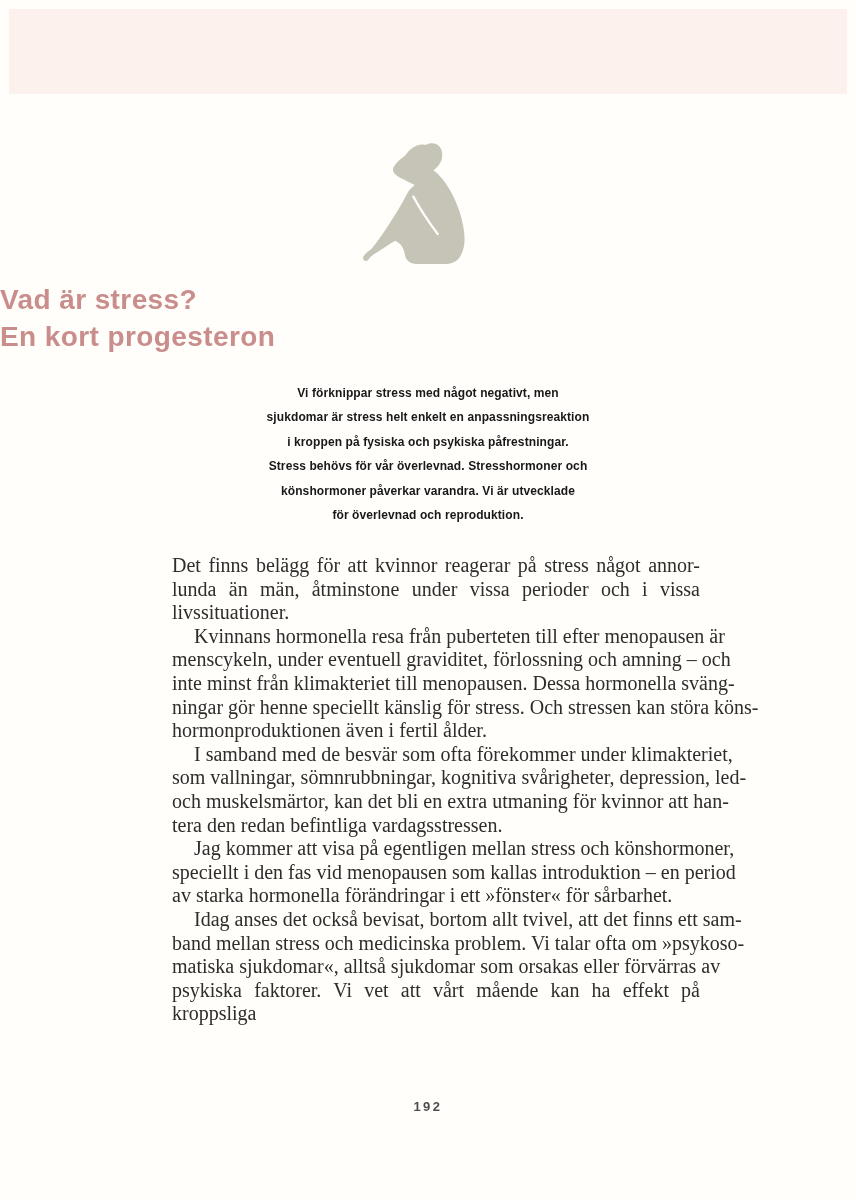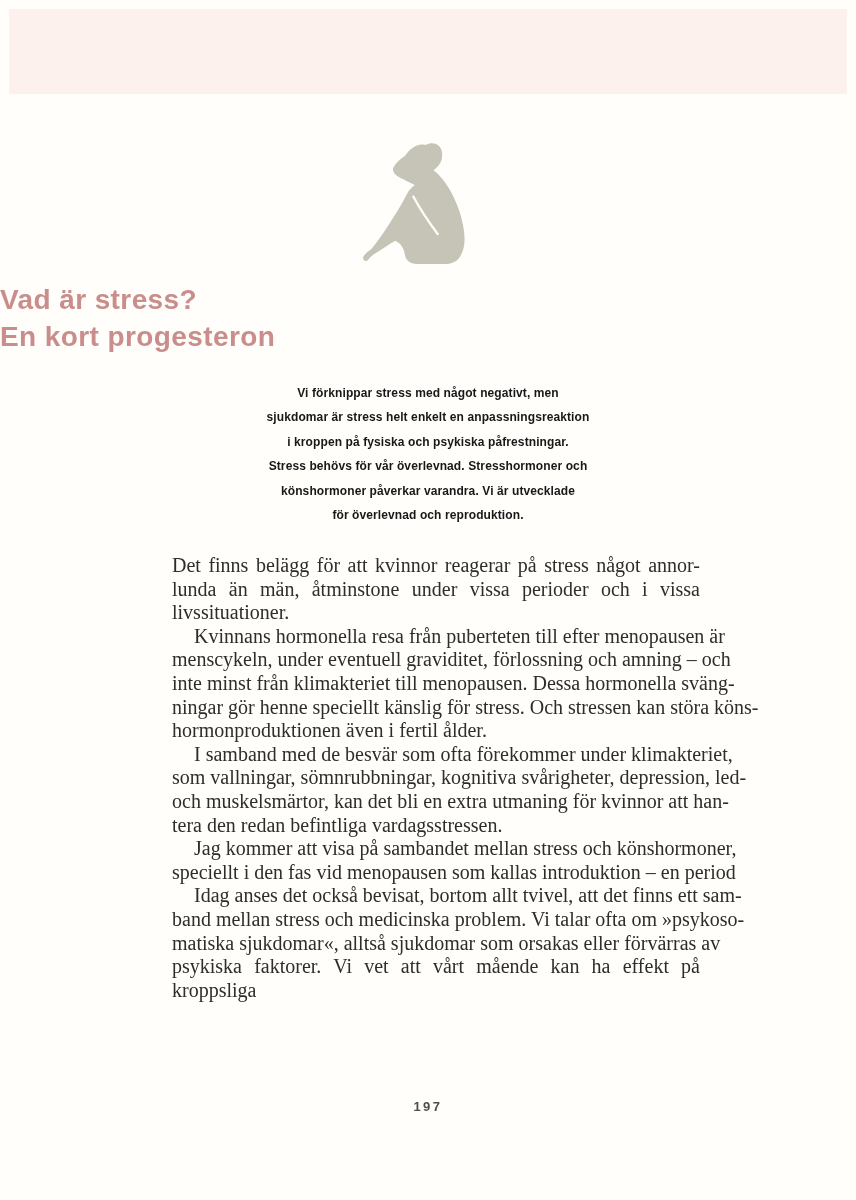"Jag kommer att visa på" div.body-line { text: sambandet -> egentligen }
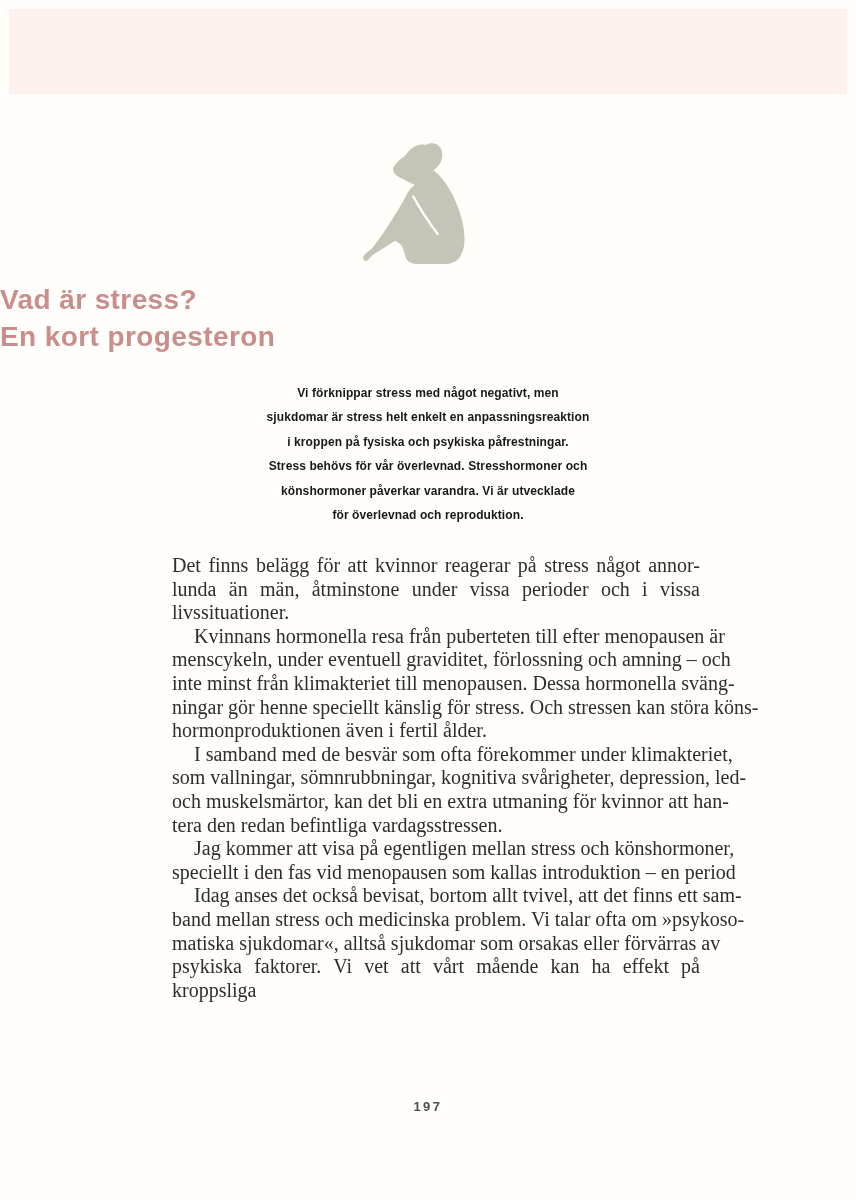"av starka hormonella förändringar i" div.body-line { html: none -> <div>av starka hormonella förändringar i ett »fönster« för sårbarhet.</div> }
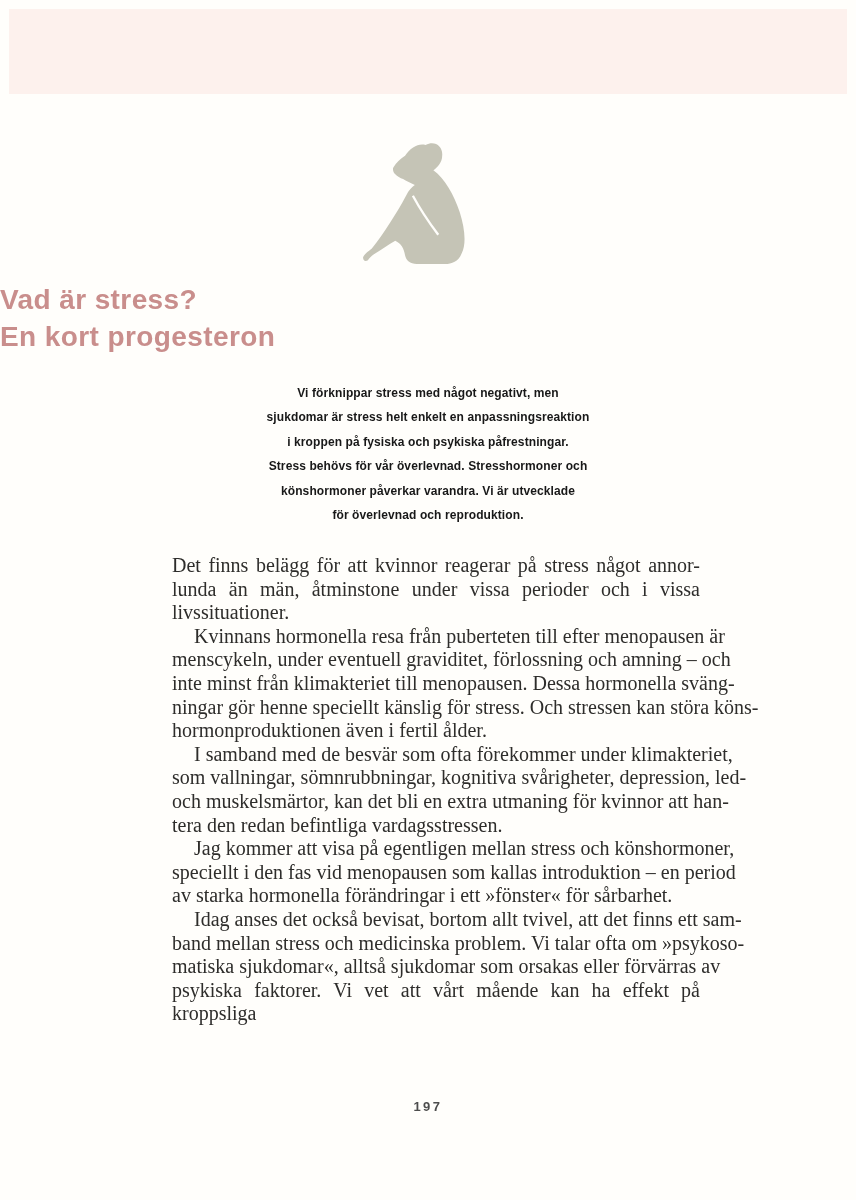"197" div.page-number { text: 197 -> 192 }
